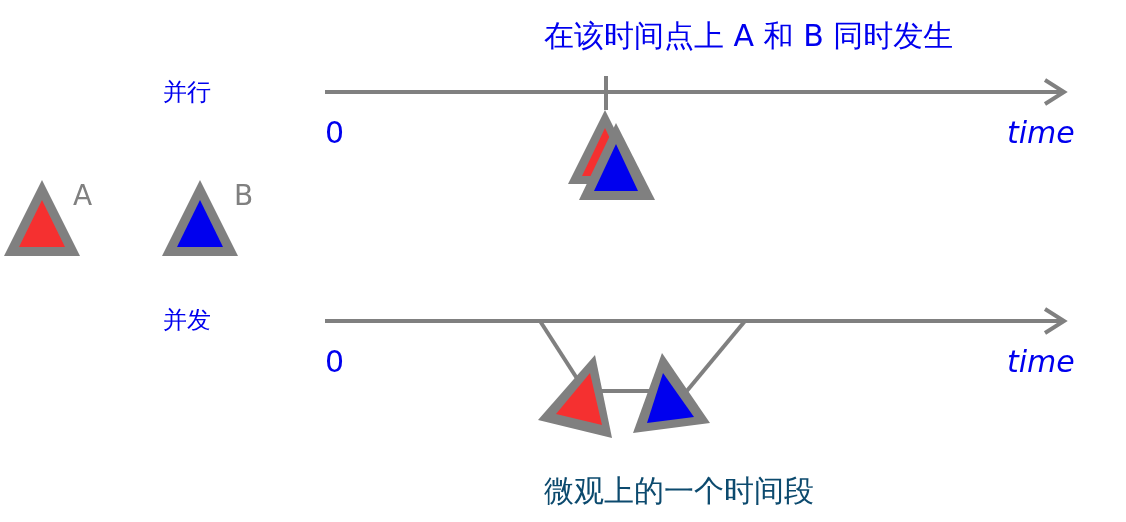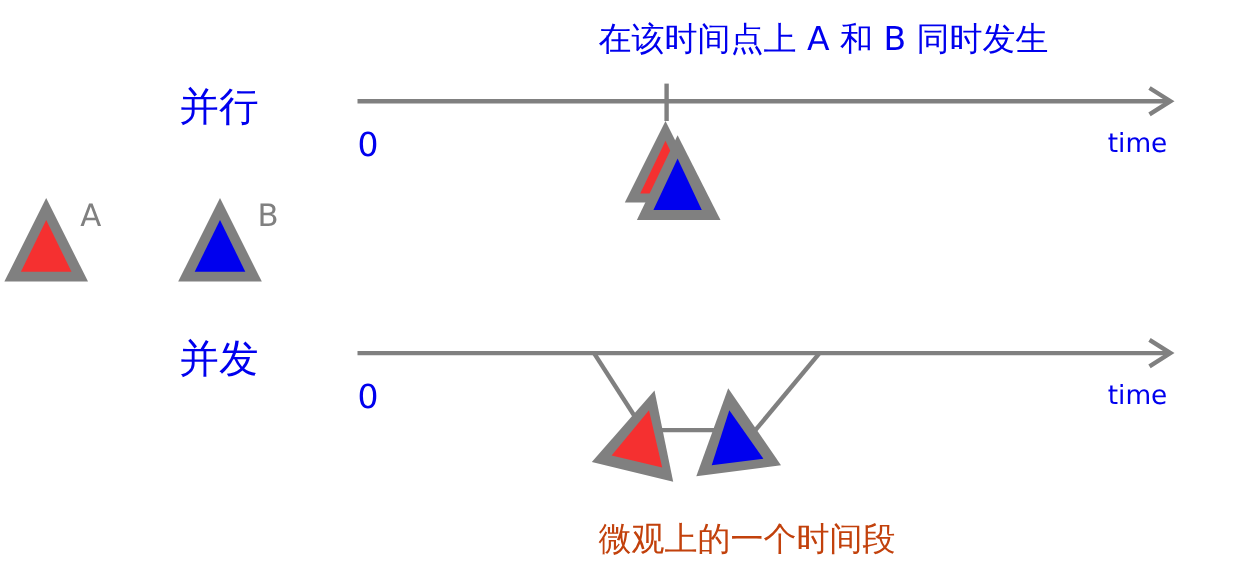"并行" .row-label { font-size: 36px -> 24px }
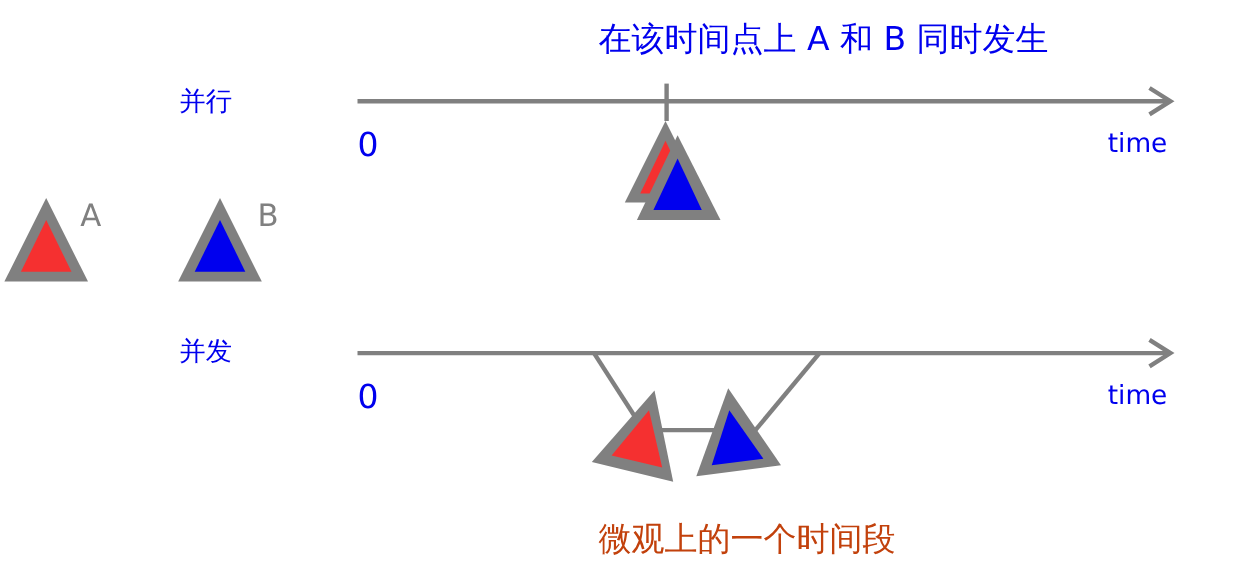"time" .time { font-size: 24px -> 30px; font-style: none -> italic }
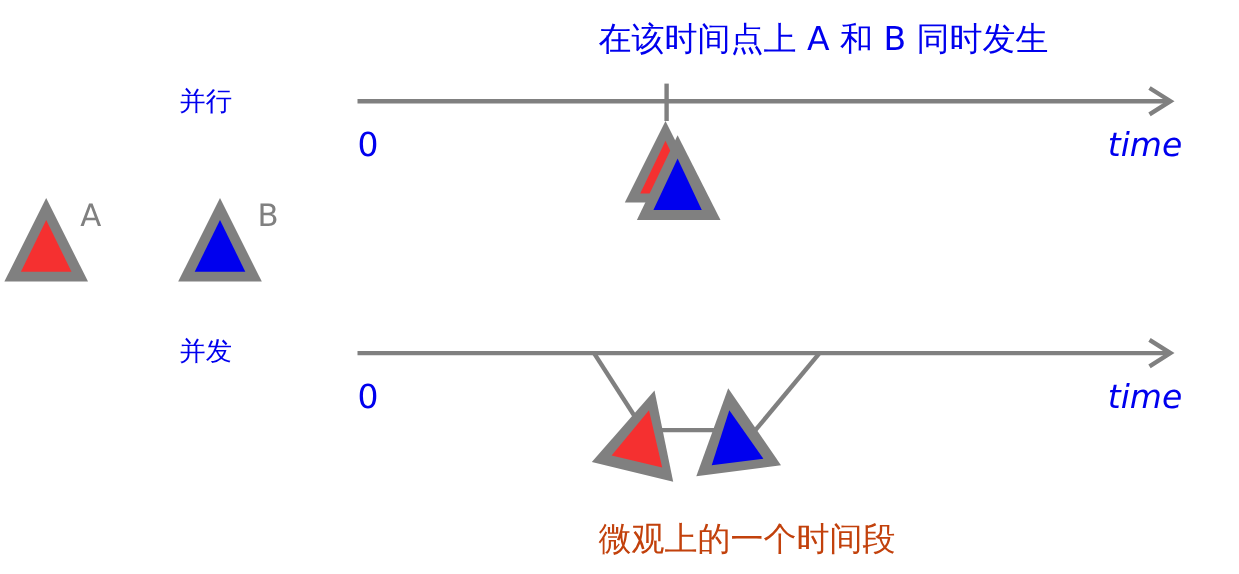"微观上的一个时间段" .red { color: #c2410c -> #0c4a6e }
